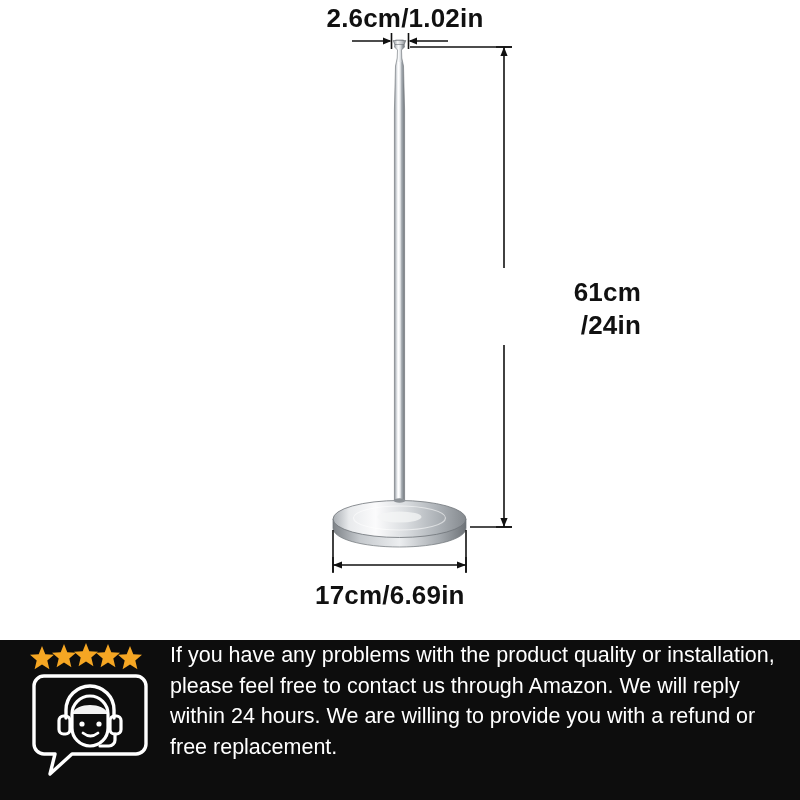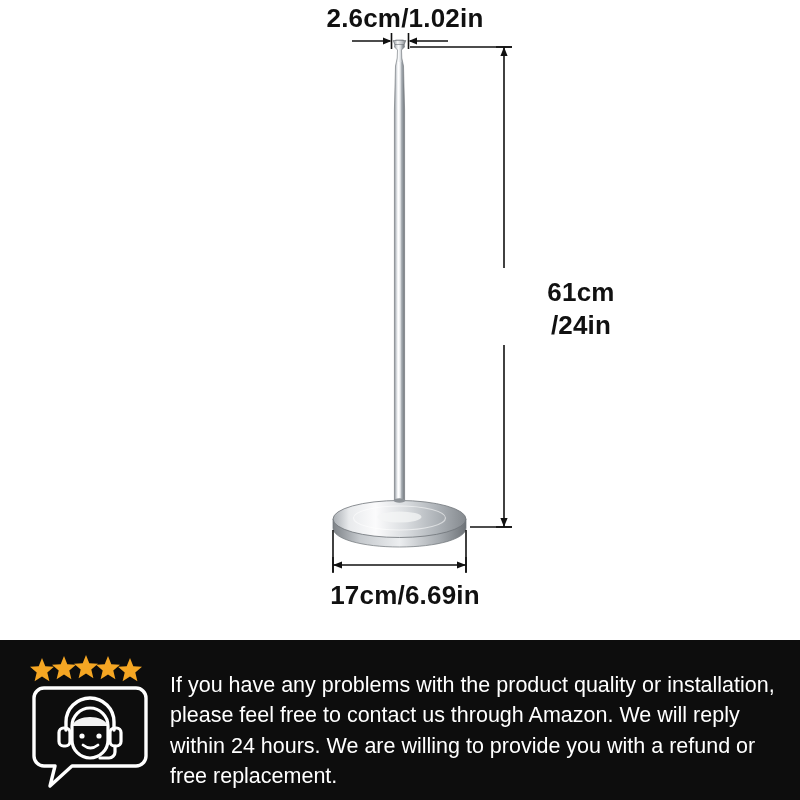"61cm" #right-dim { text-align: center -> right }
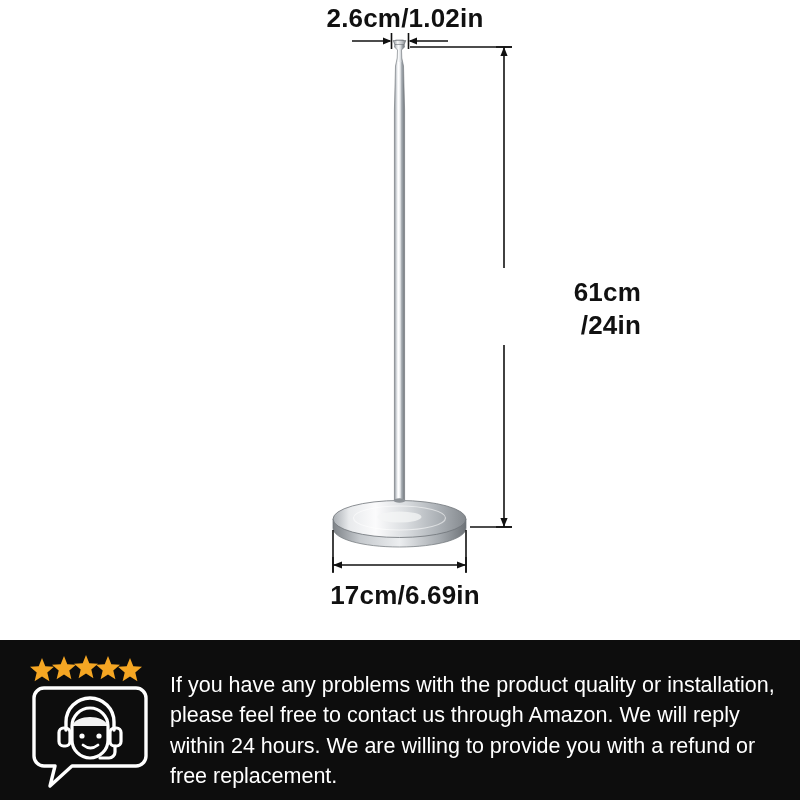"17cm/6.69in" #bottom-dim { text-align: center -> none }
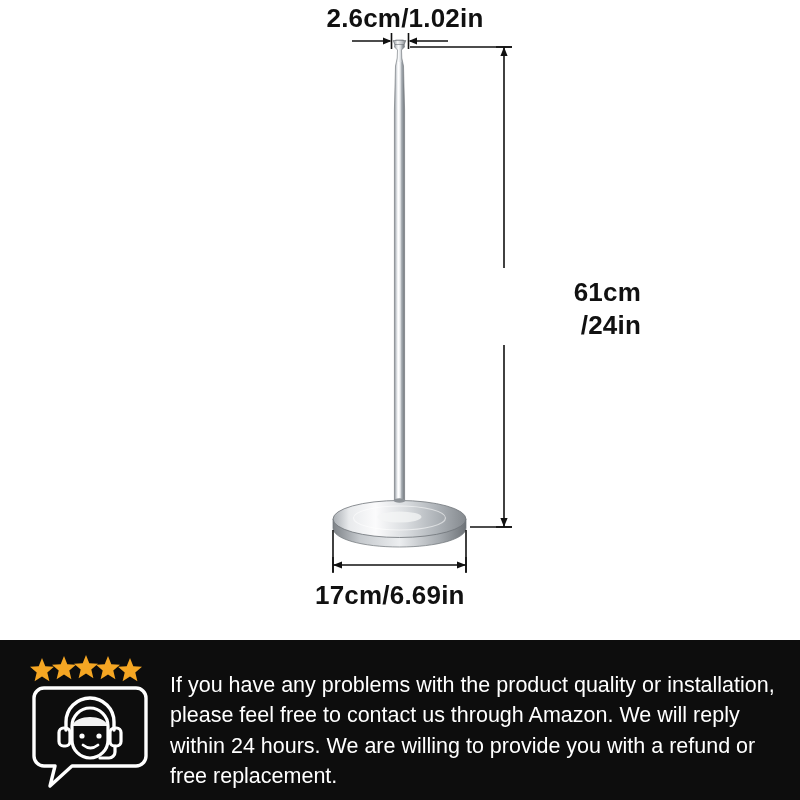"If you have any problems" #footer { align-items: flex-end -> flex-start; padding: 8px 14px -> 0 14px }
